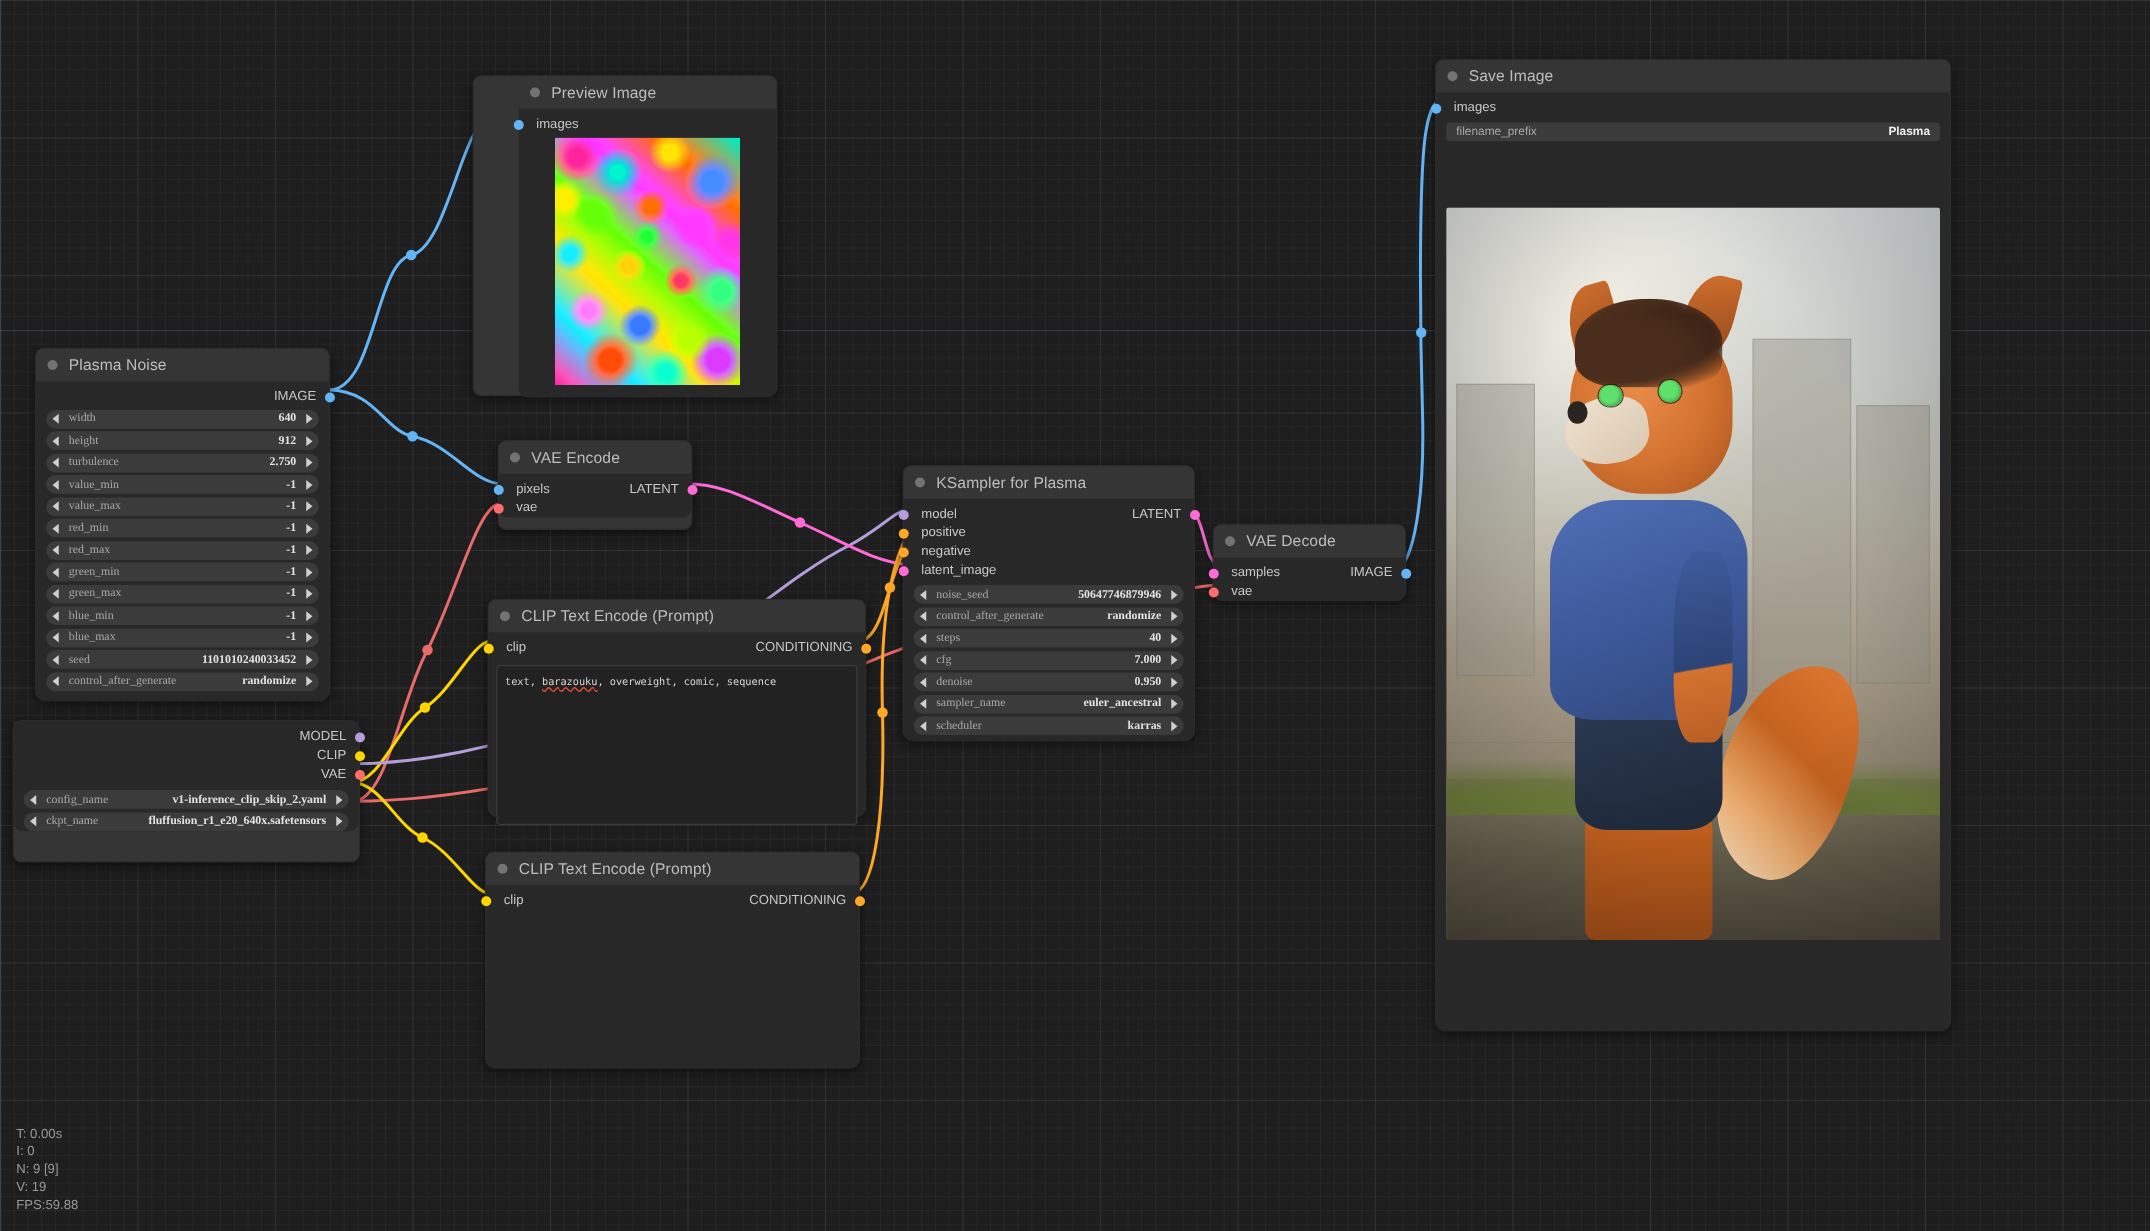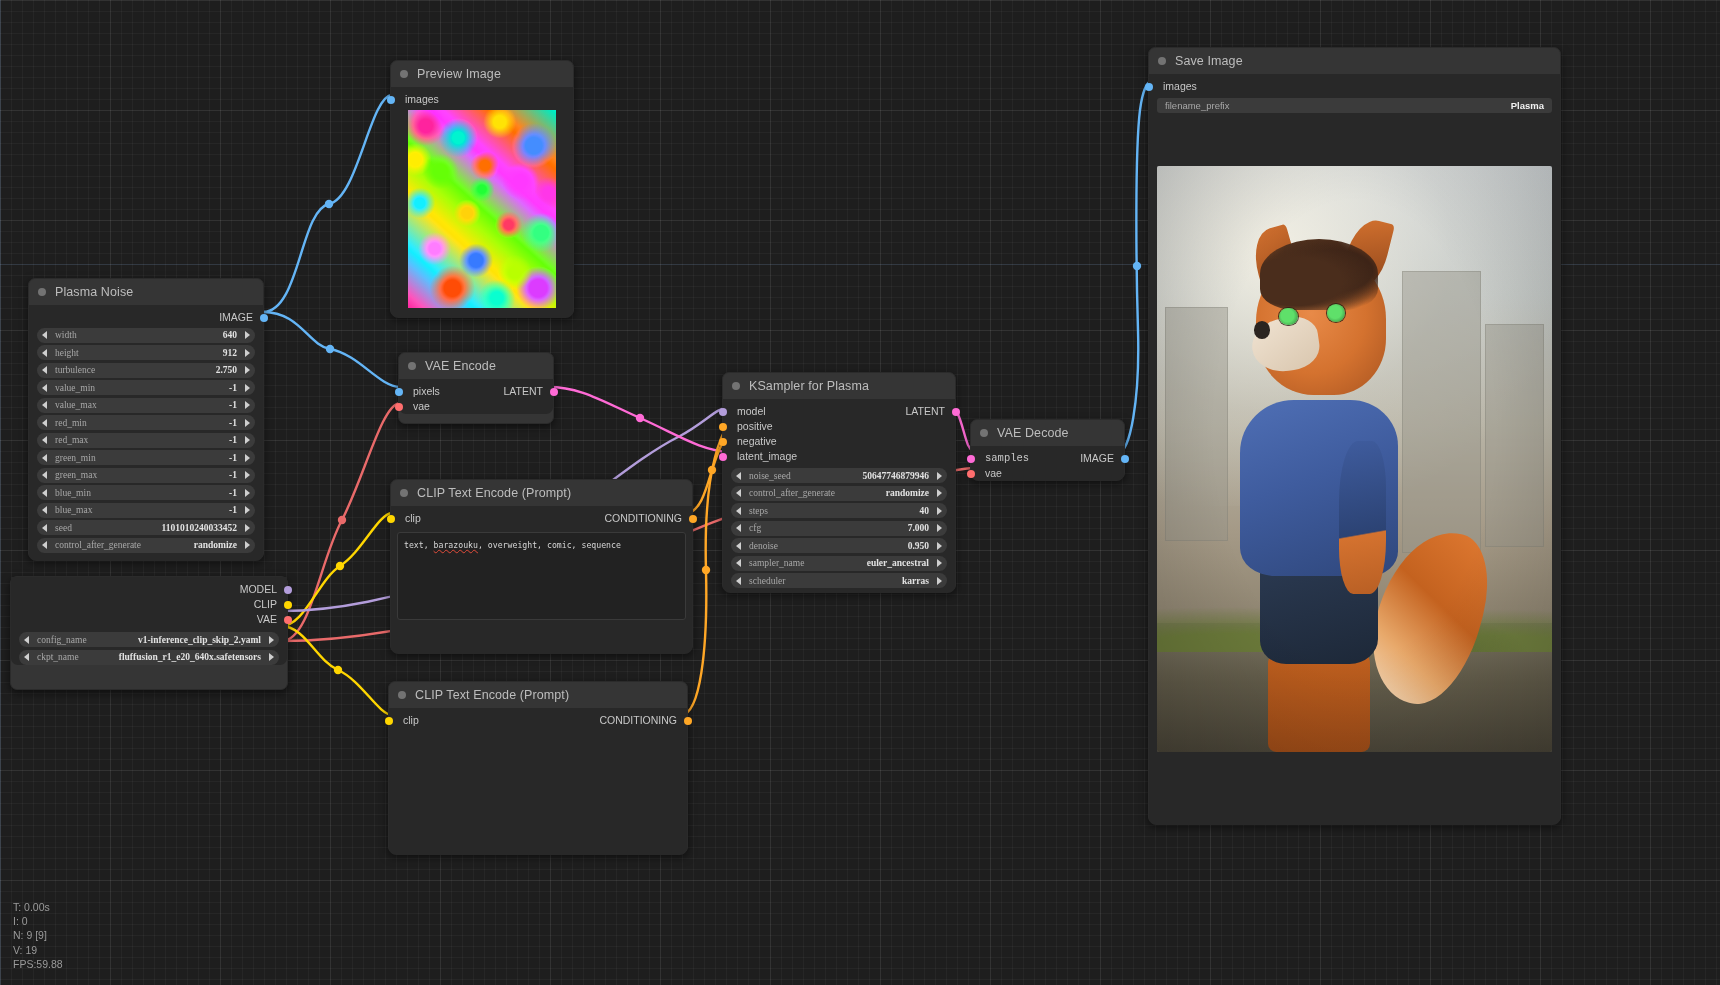"Preview Image" div.node { left: 390px -> 378px; padding-left: none -> 36px; width: 184px -> 244px }
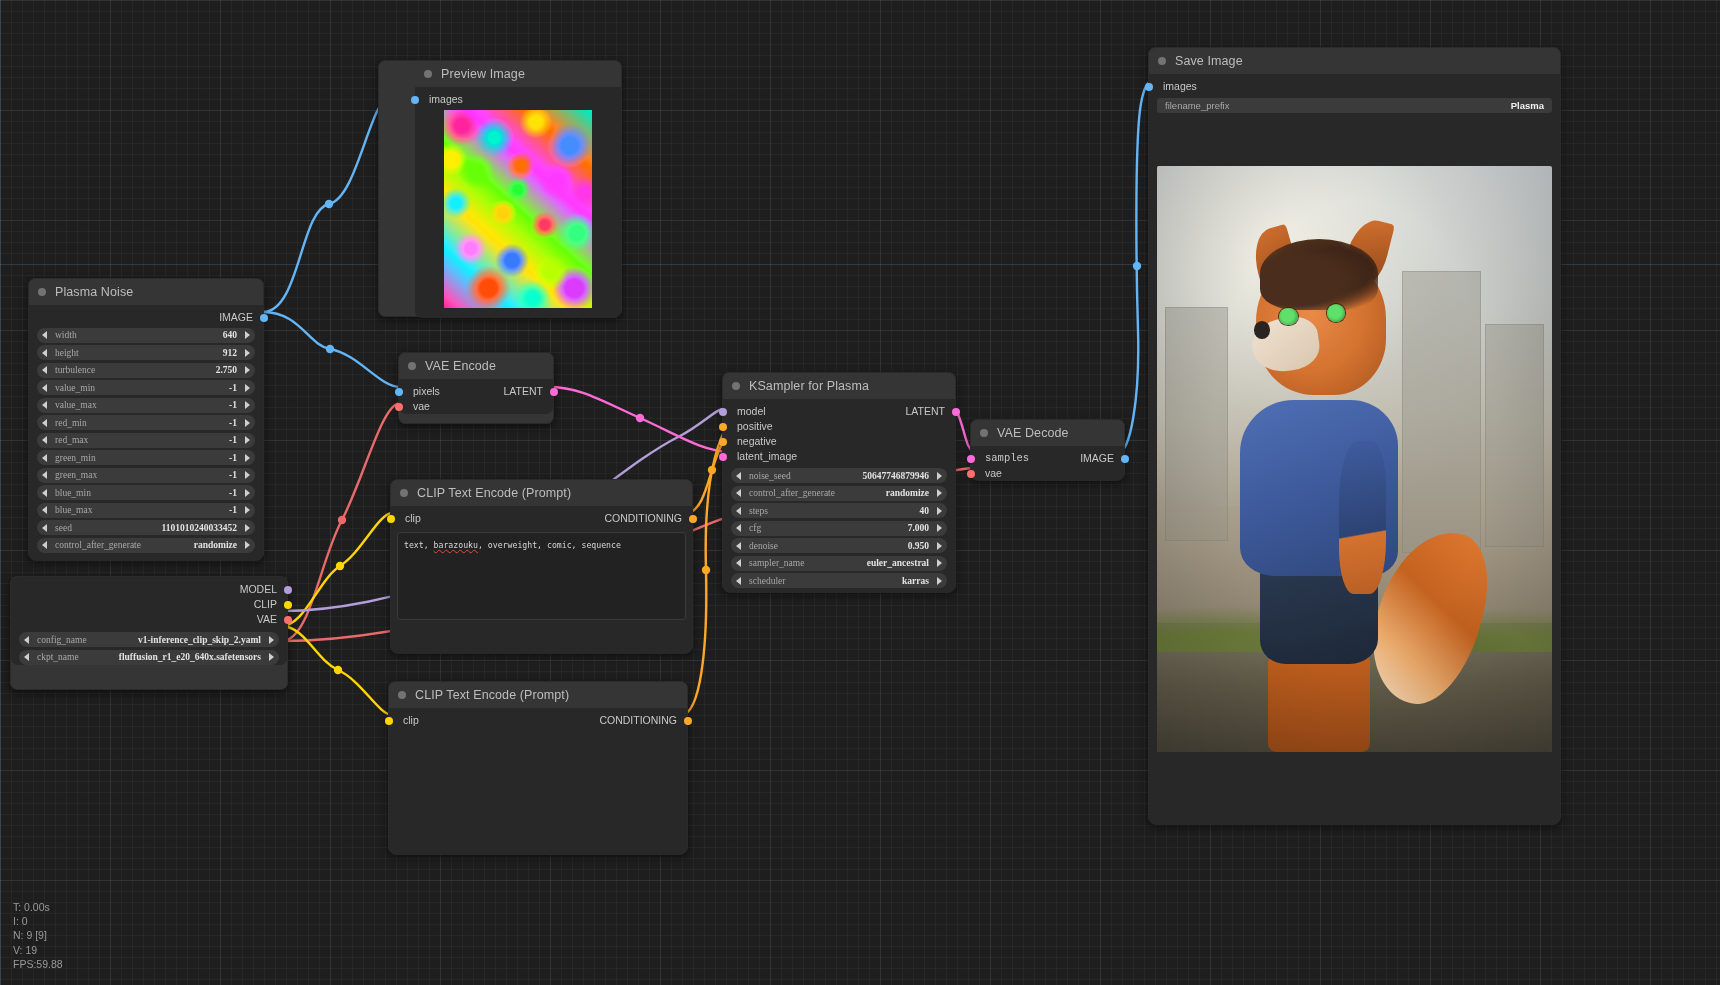"samples" span { font-family: Liberation Mono, monospace -> none }
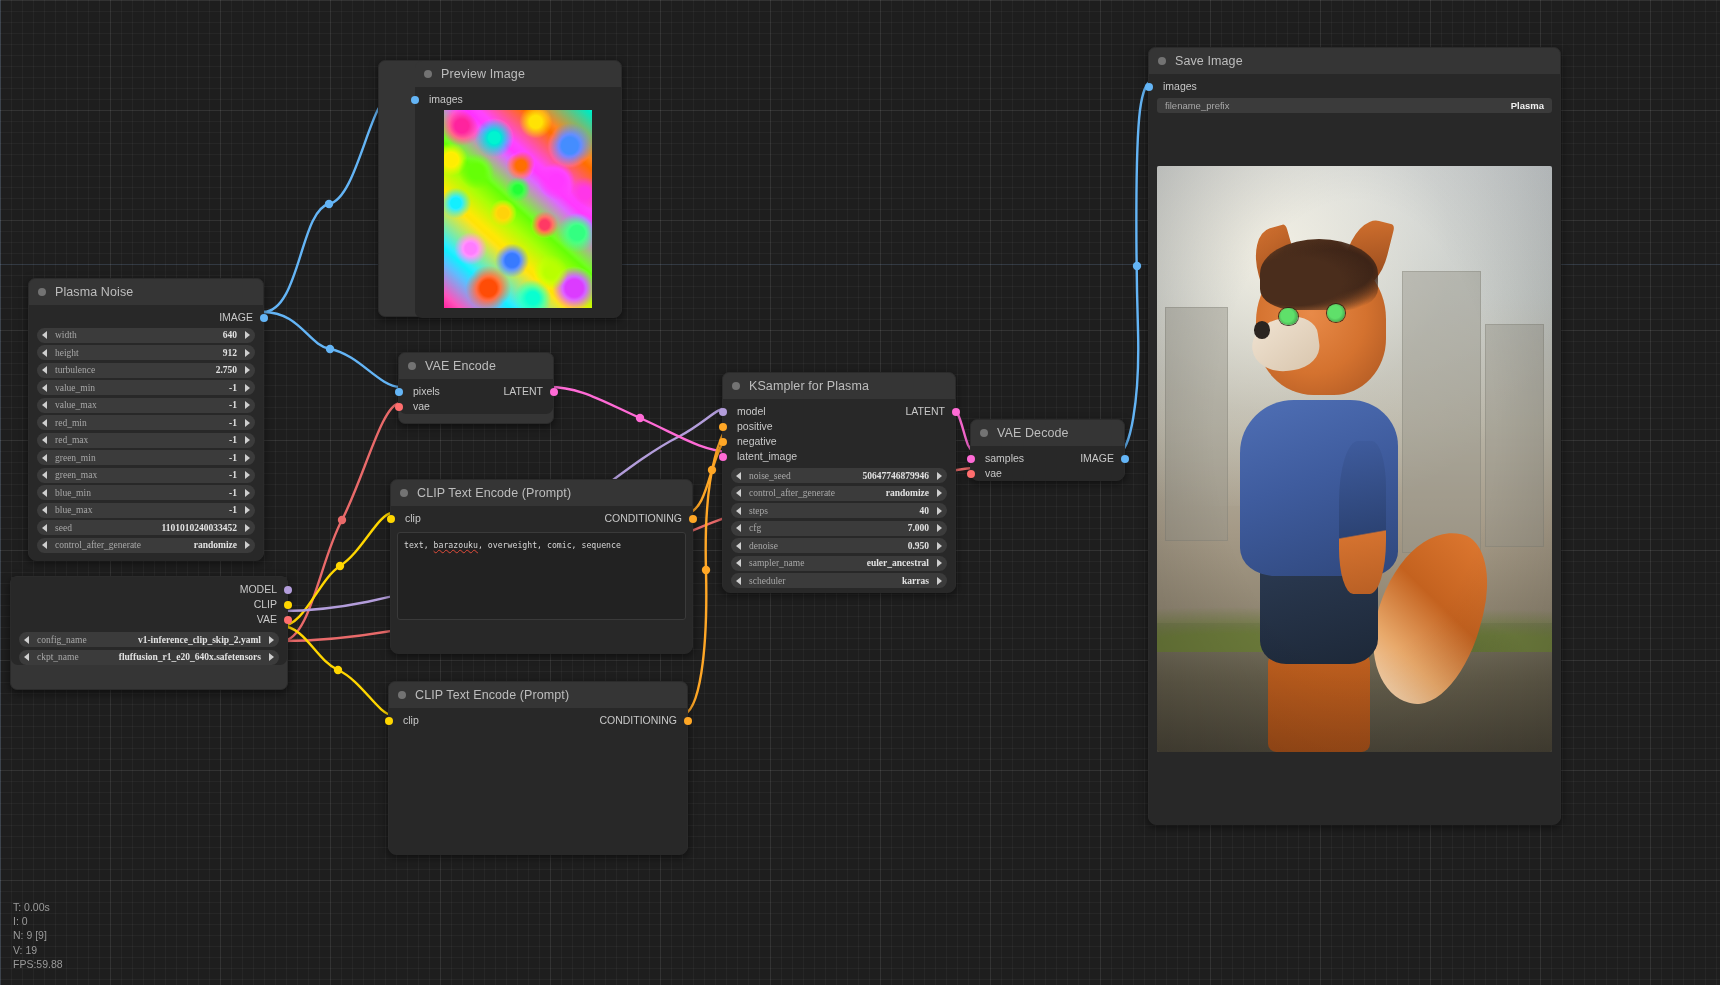"text, barazouku, overweight, comic," div.textarea-box { height: 88px -> 128px }
